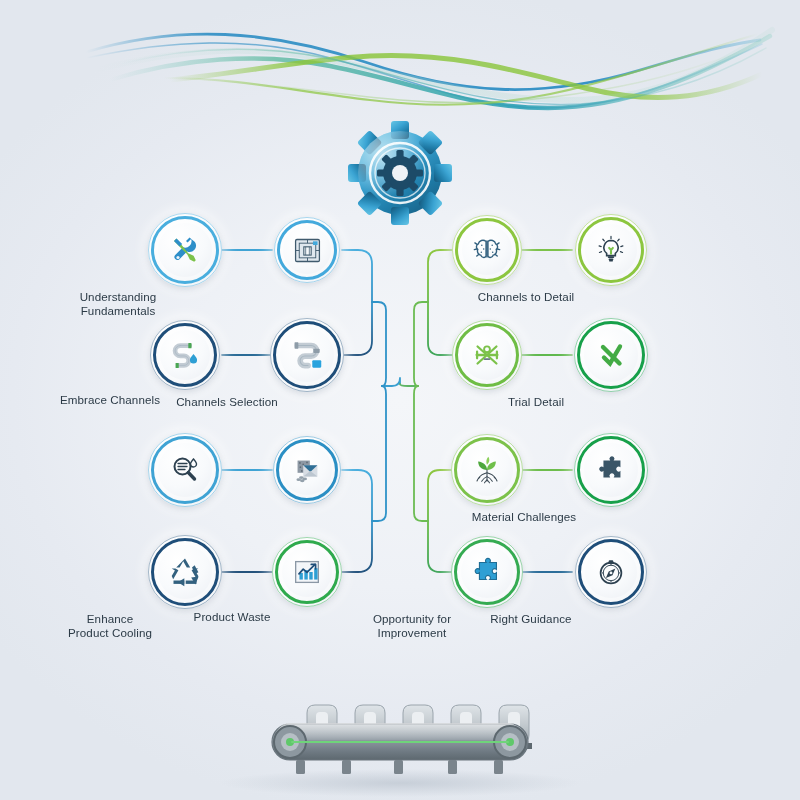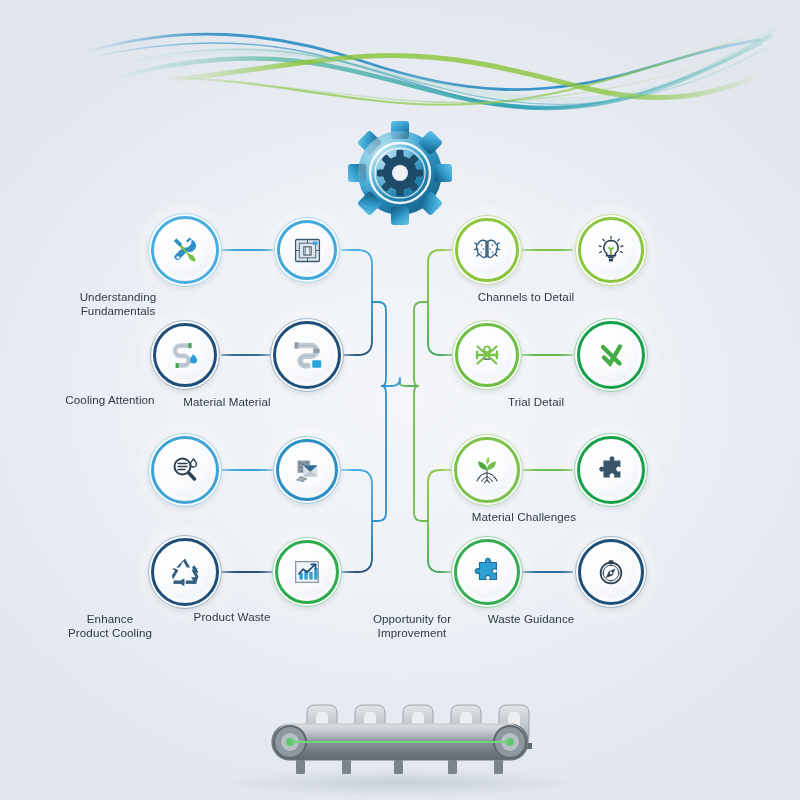"Cooling Attention" div.label { text: Cooling Attention -> Embrace Channels }
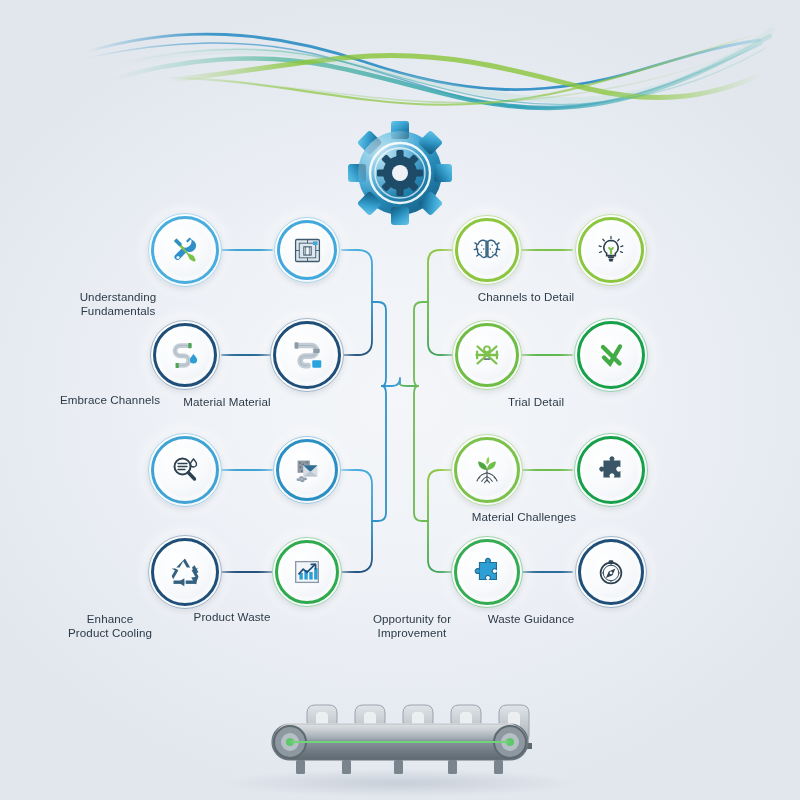"Material Material" div.label { text: Material Material -> Channels Selection }
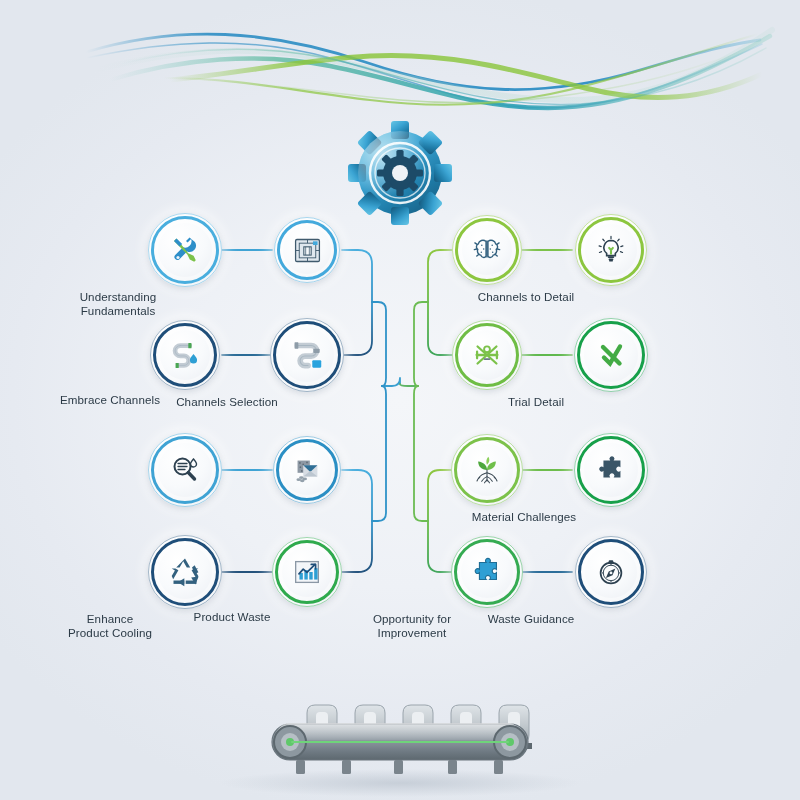"Waste Guidance" div.label { text: Waste -> Right }
